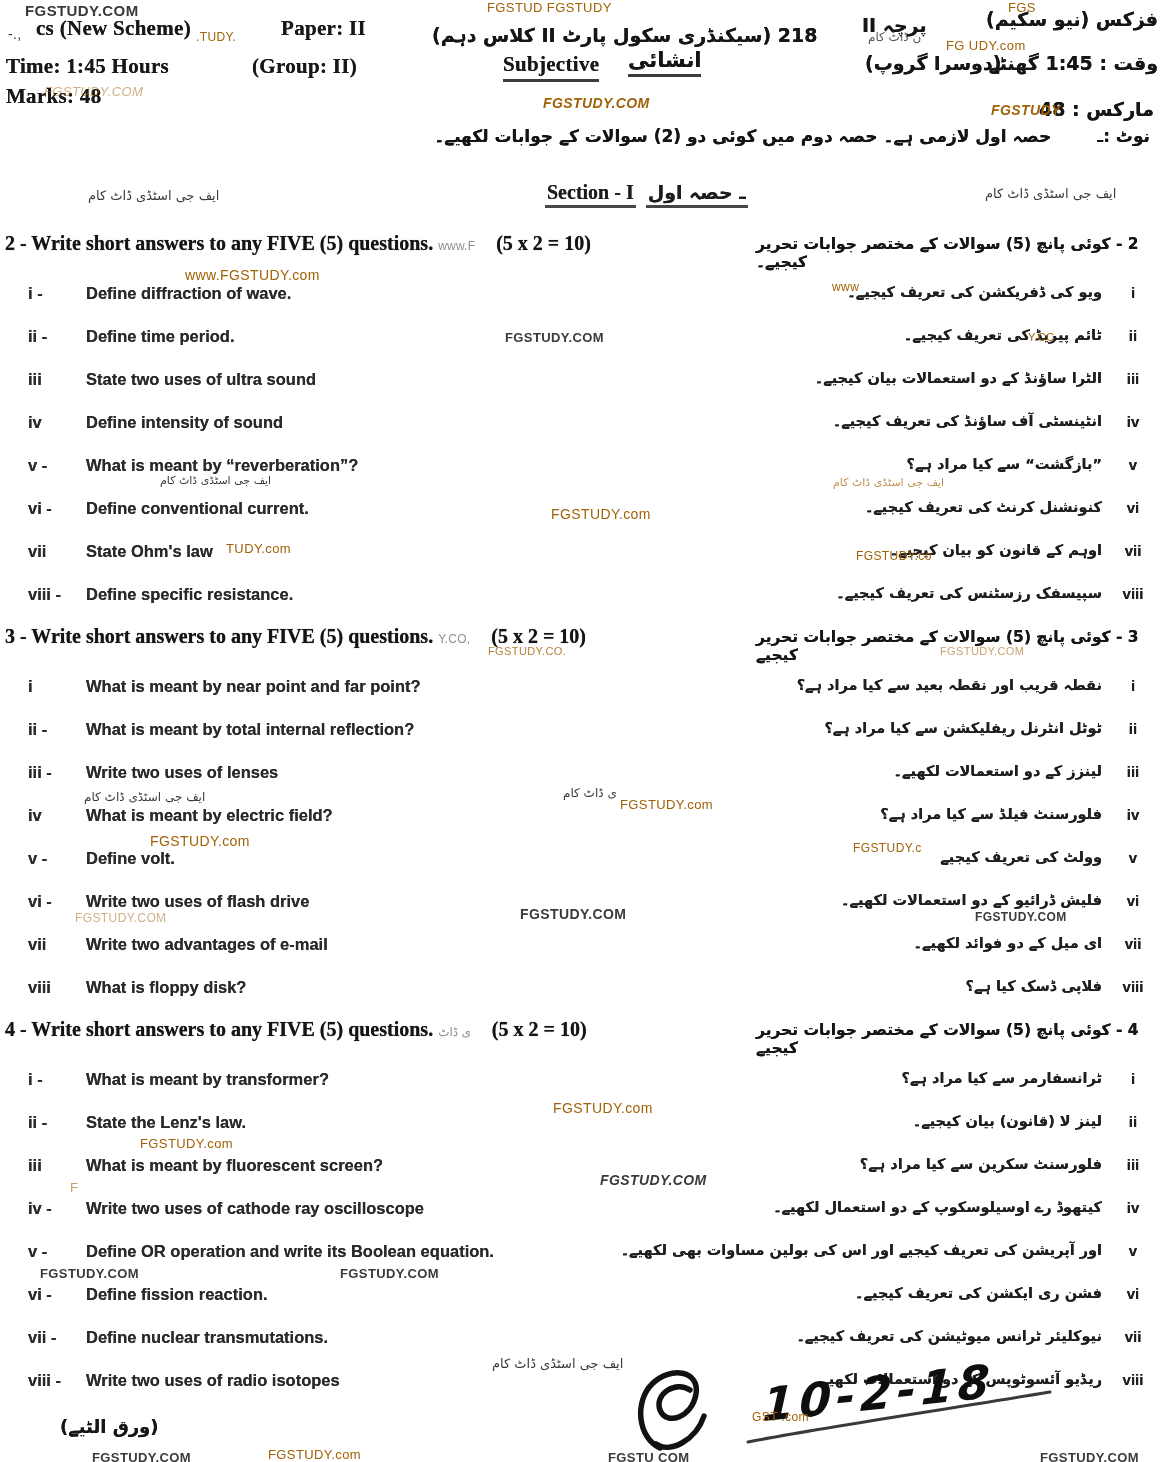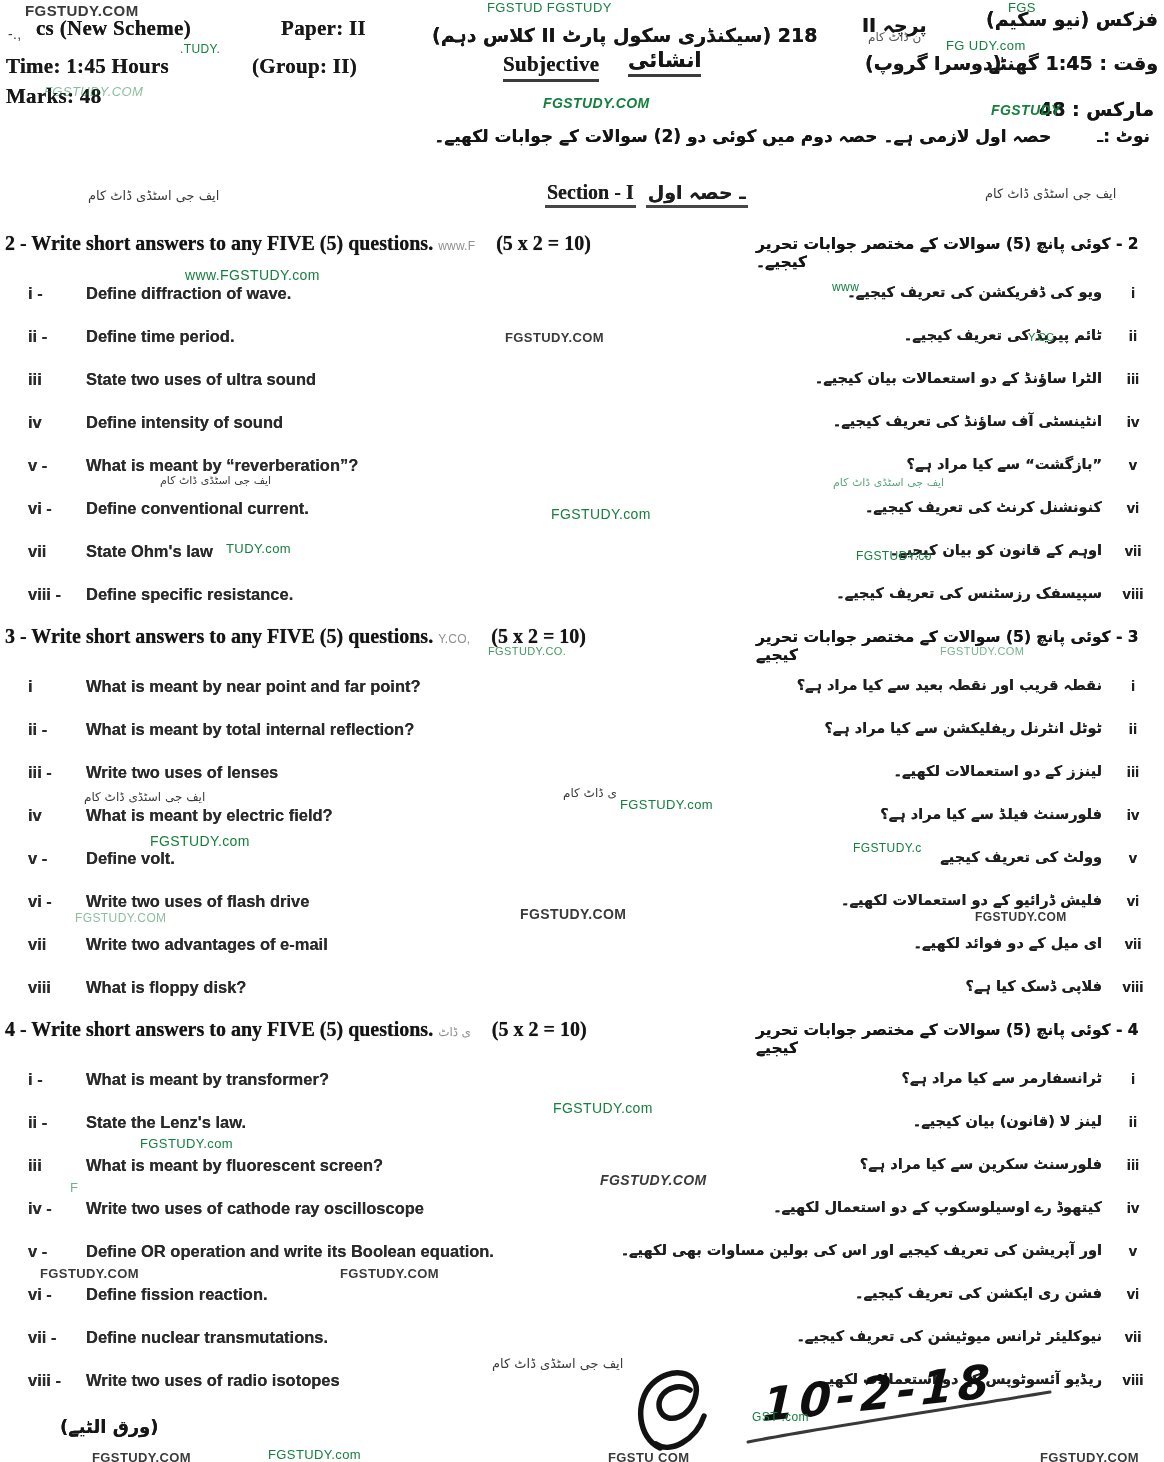"FGSTUD FGSTUDY" .wm { color: #15803d -> #a16207 }
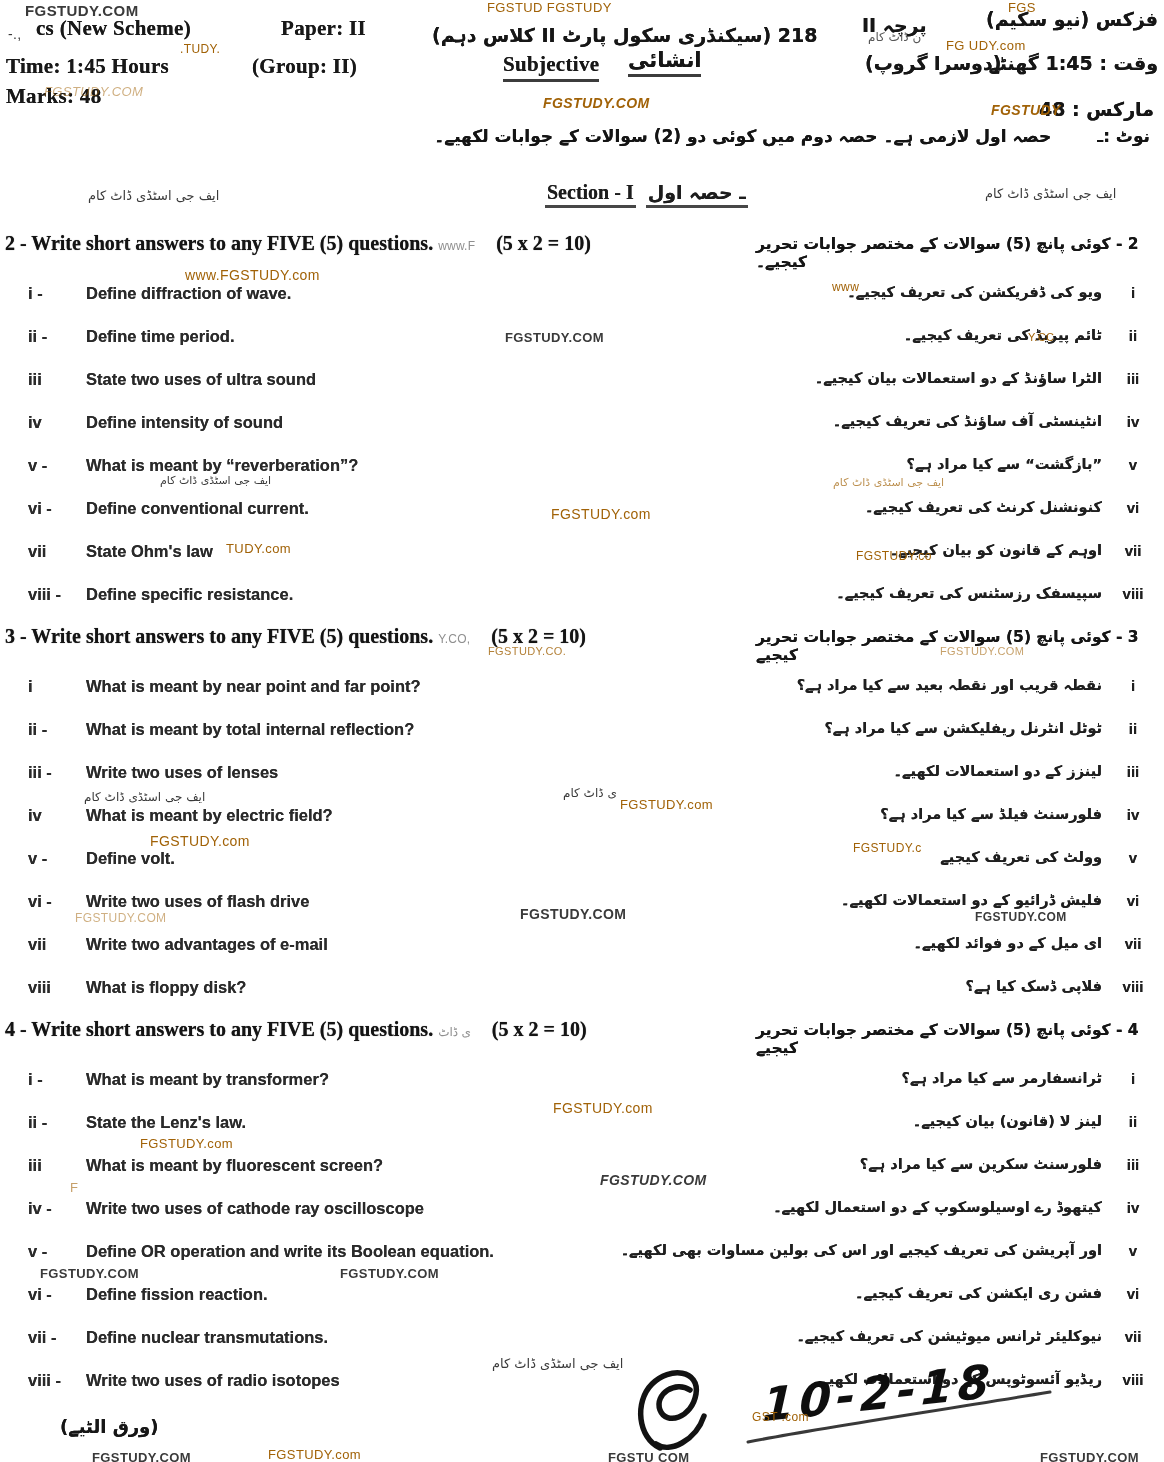".TUDY." span.wm { left: 180px -> 196px; margin-top: 12px -> none }
